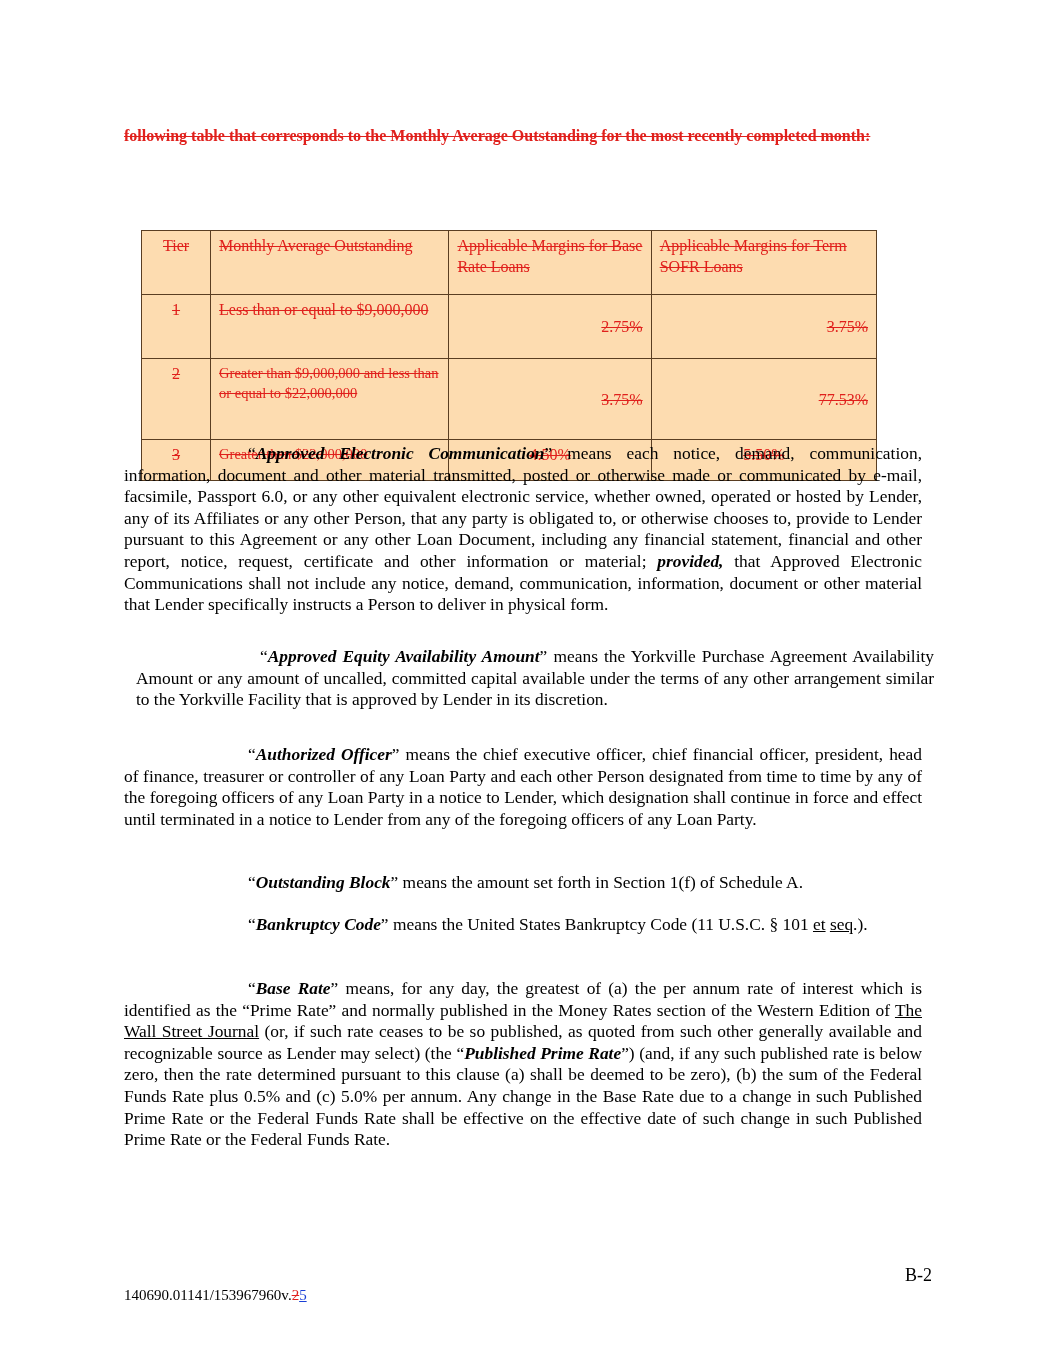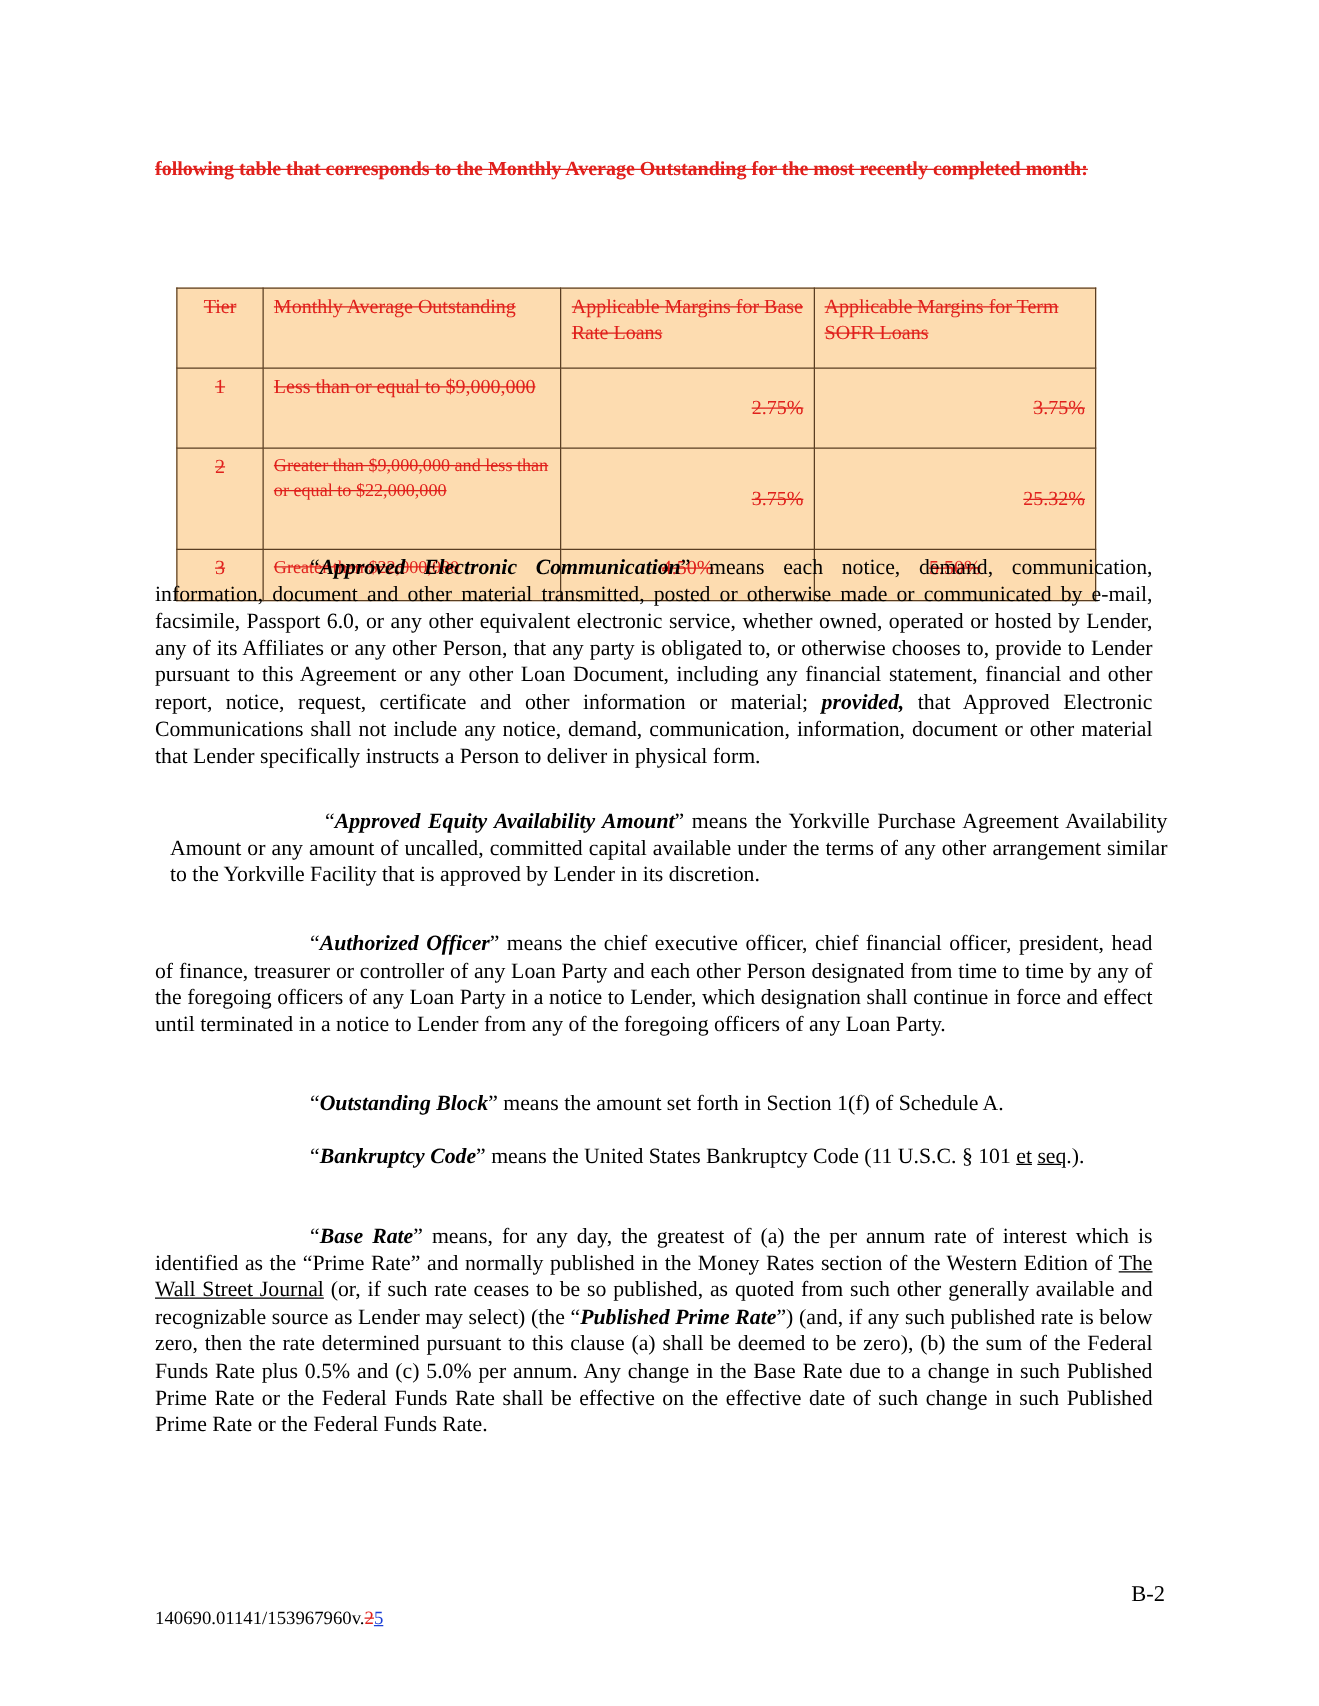"25.32%" span.del { text: 25.32% -> 77.53% }
